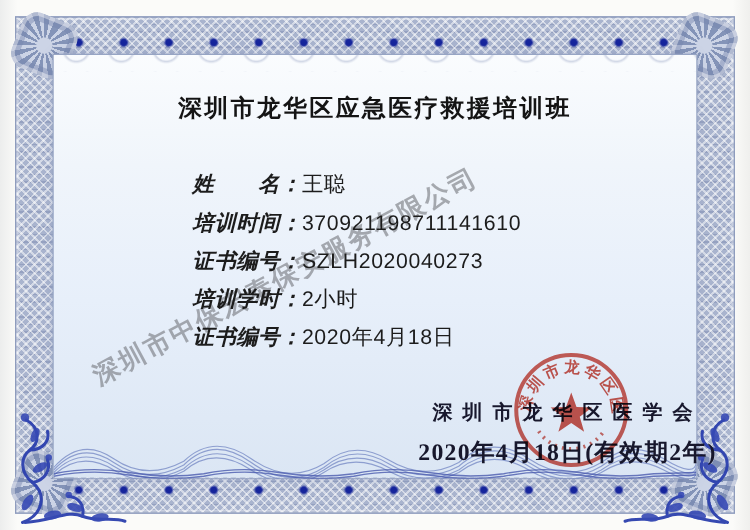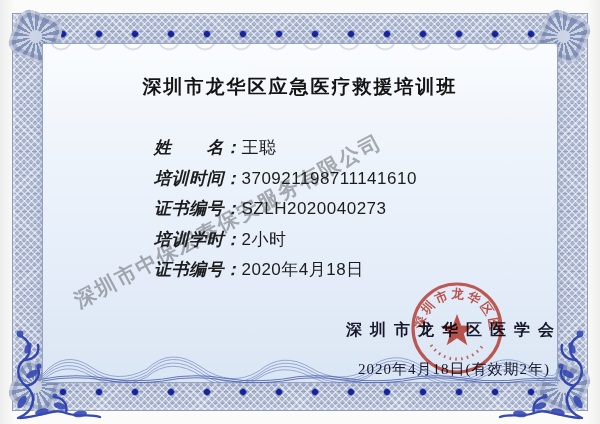"2020年4月18日(有效期2年)" .issuer .date { font-size: 15px -> 19px; font-weight: 400 -> 700; margin-top: 19px -> 8px }
